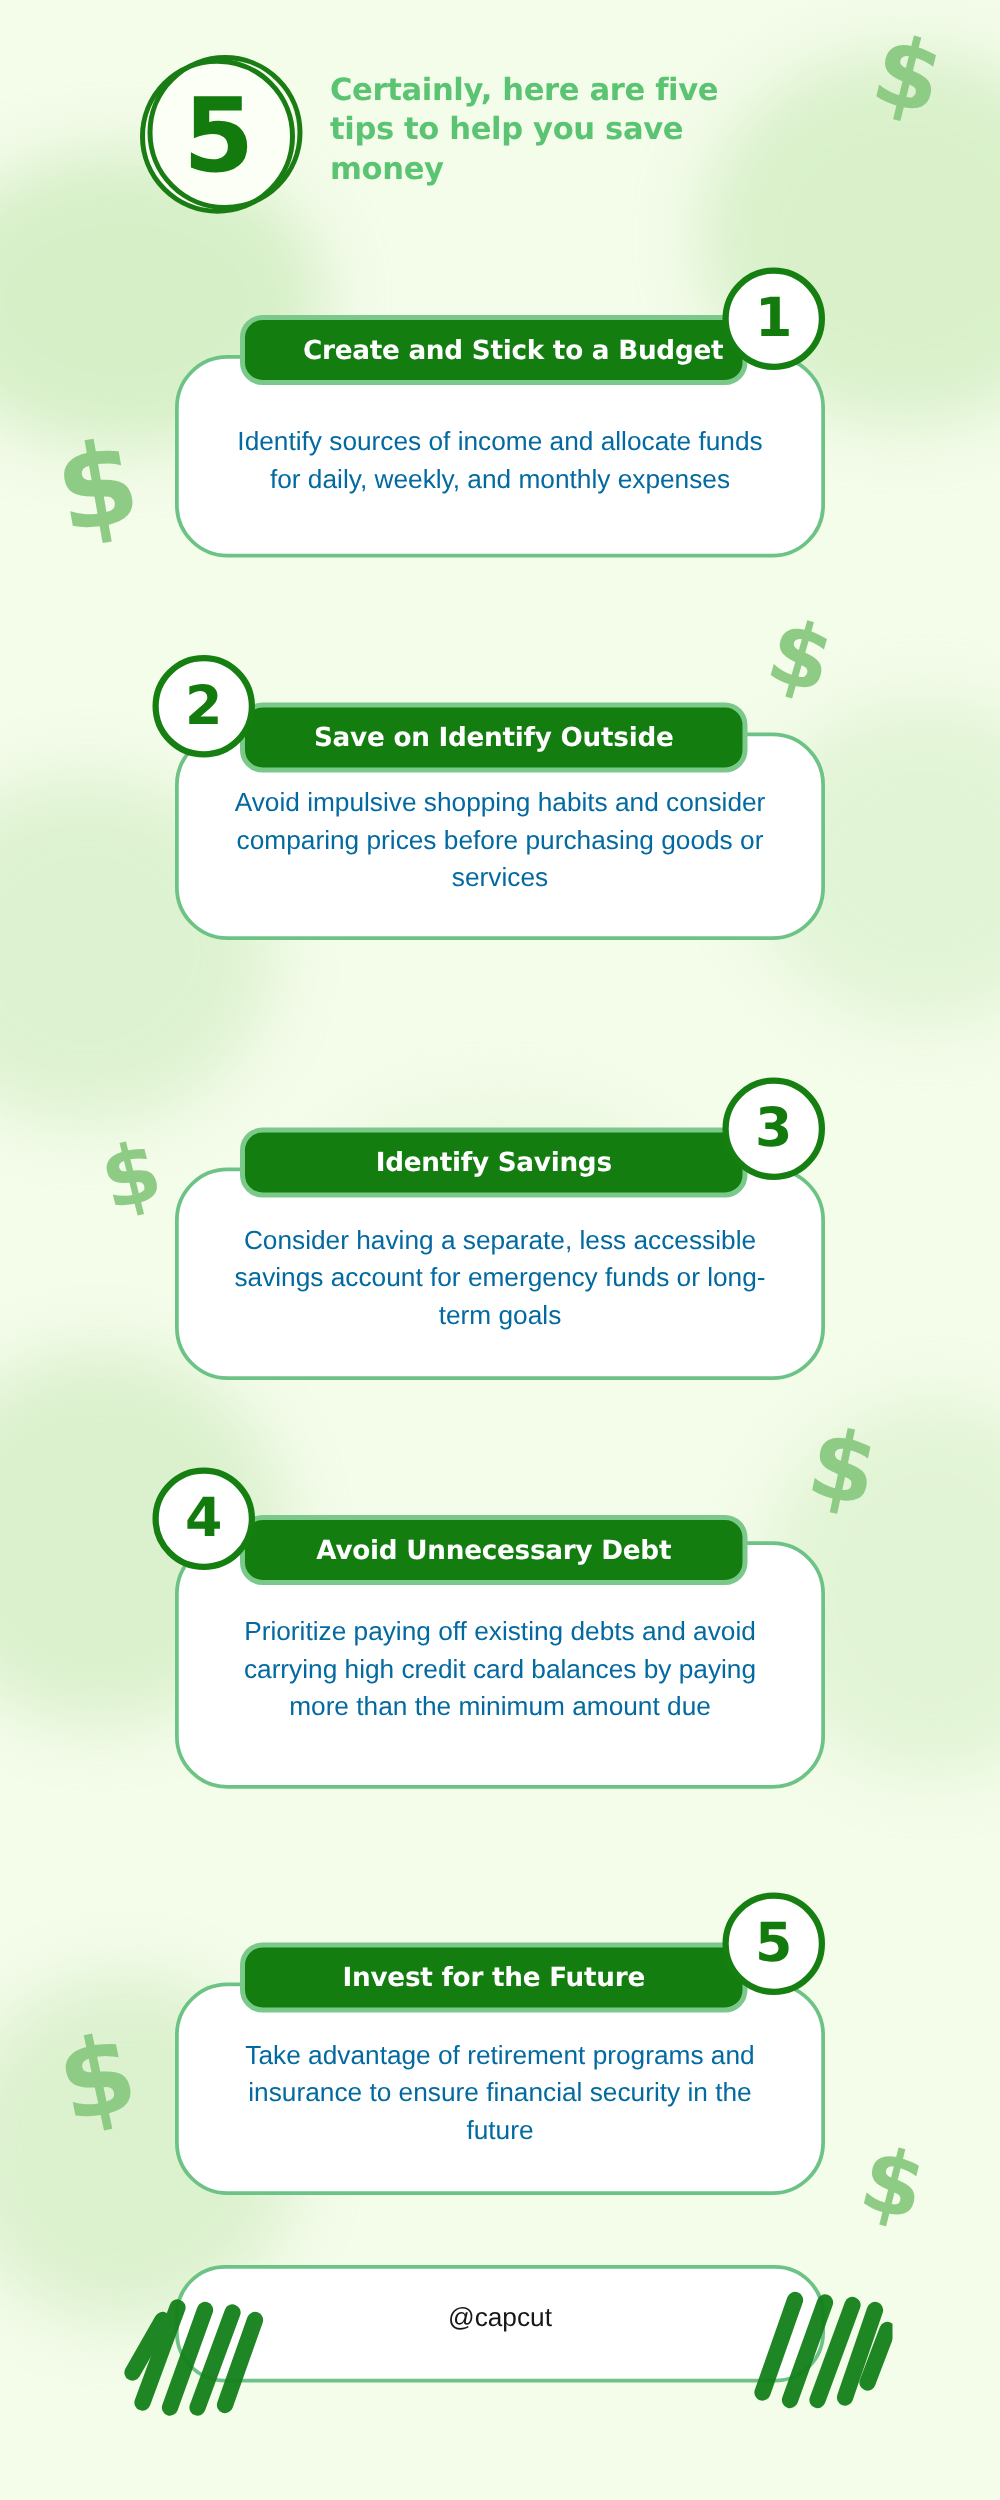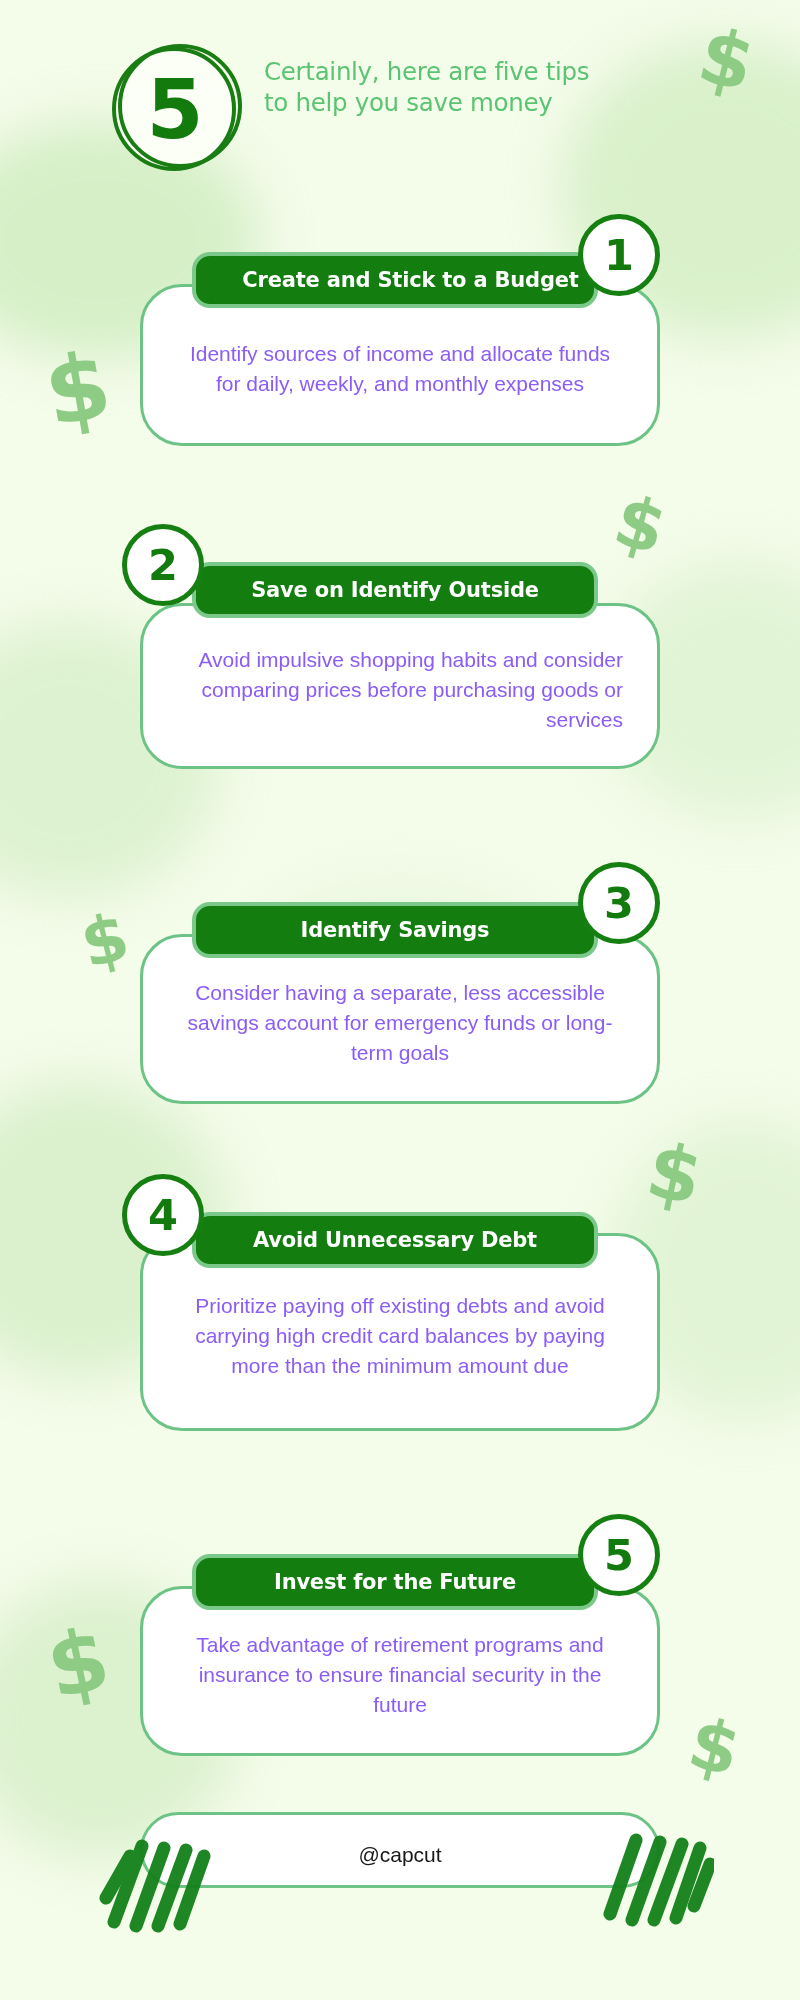"Certainly, here are five tips" .header-title { font-weight: 400 -> 700 }
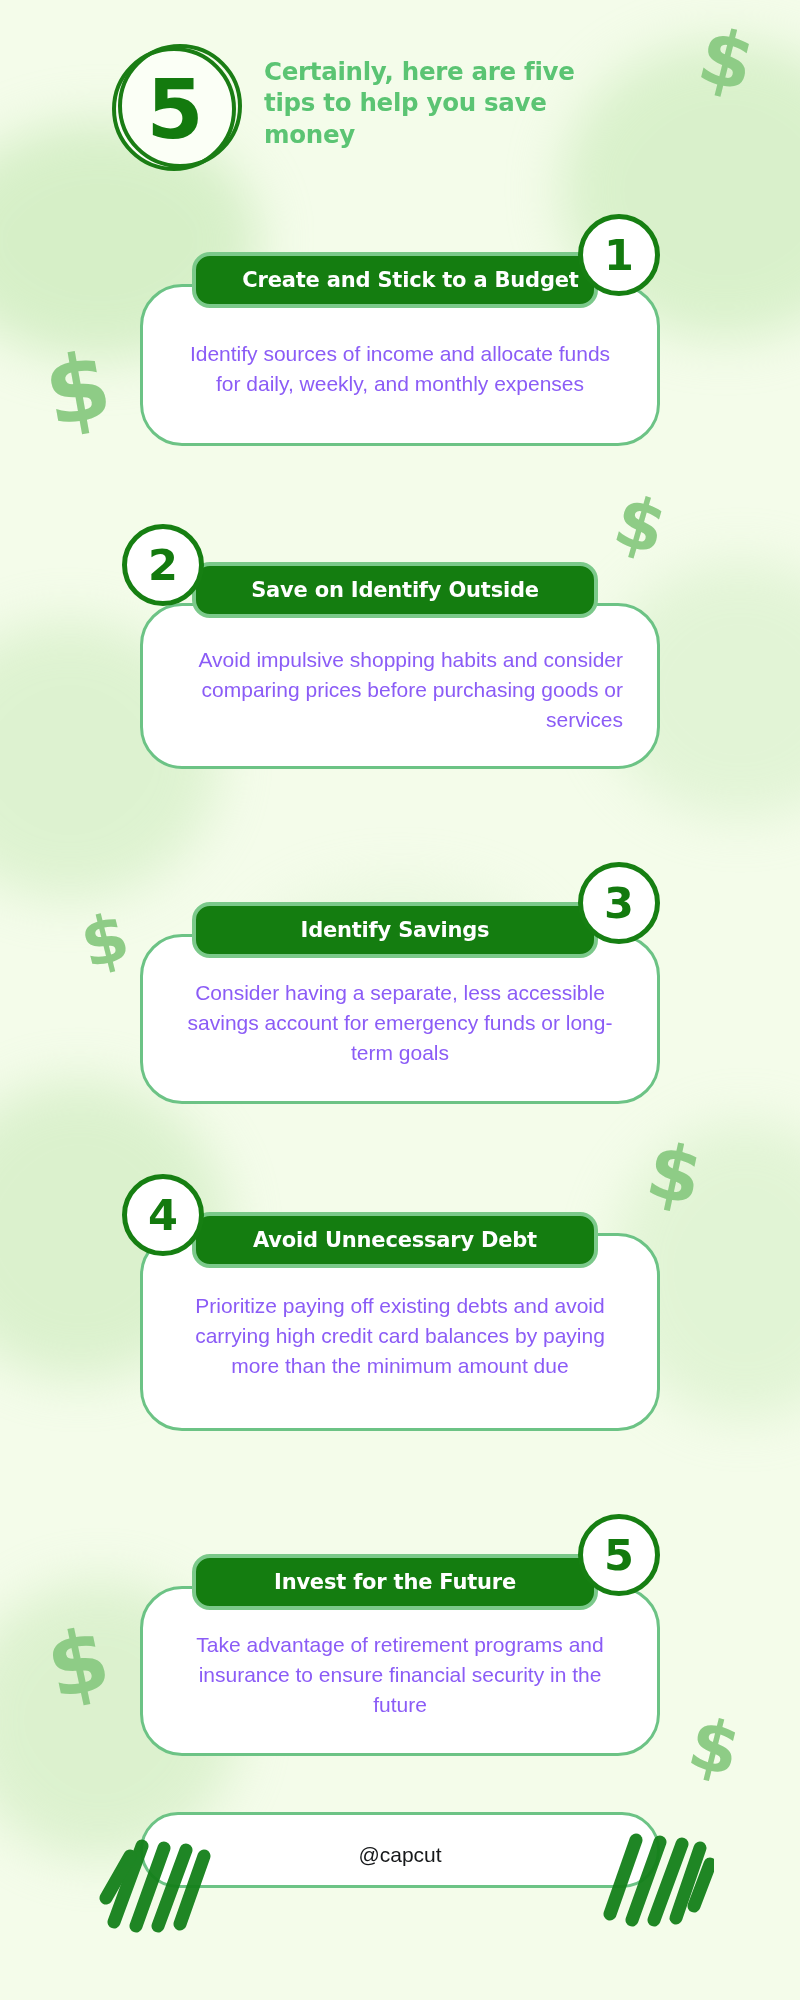"Identify sources of income and" .tip-body p { color: #8b5cf6 -> #0369a1 }
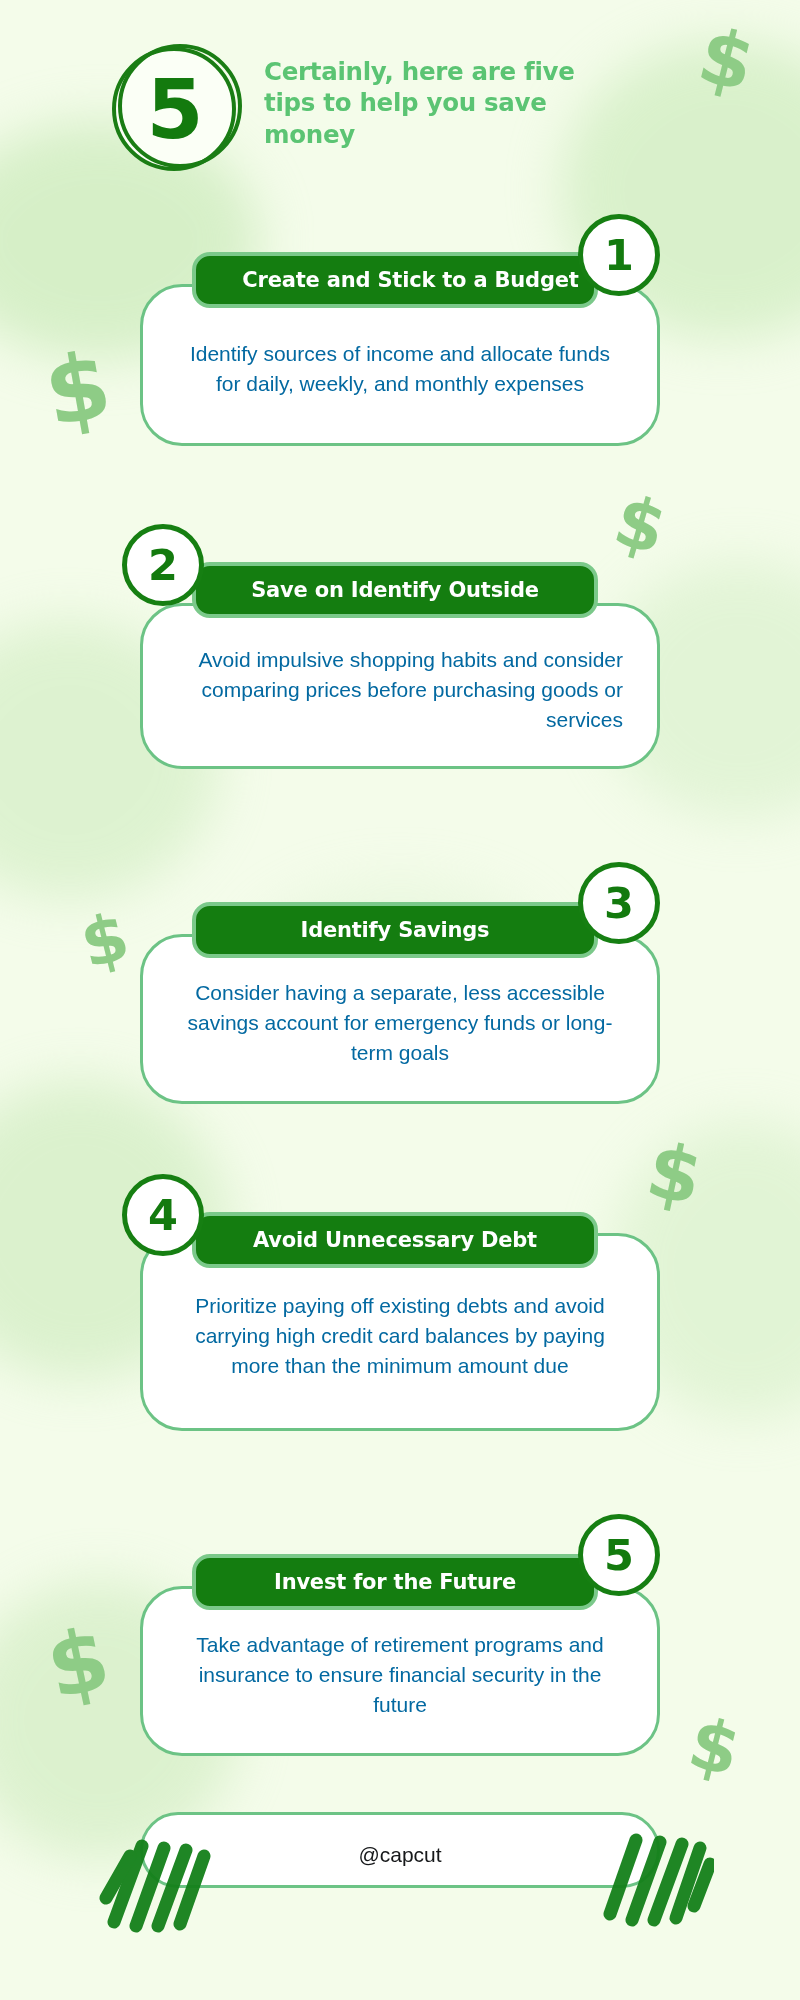"Avoid impulsive shopping habits and" div.tip-body { text-align: right -> none; top: 41px -> 24px }
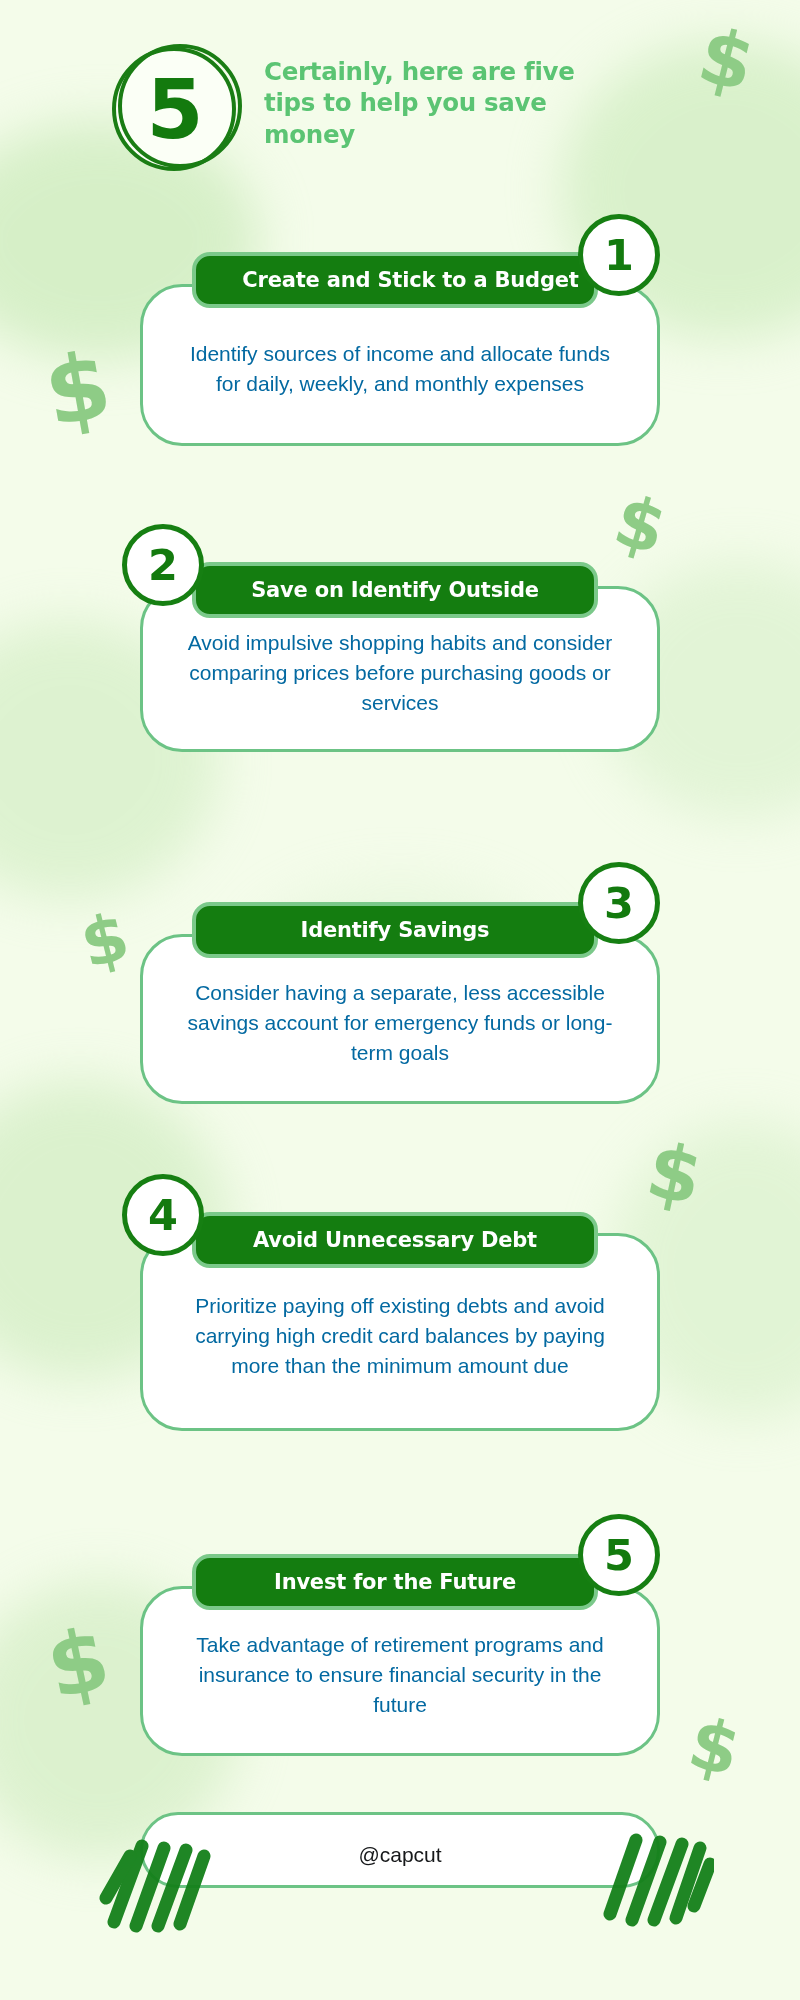"@capcut" .footer { padding: 24px 20px 14px -> 24px 20px 32px }
